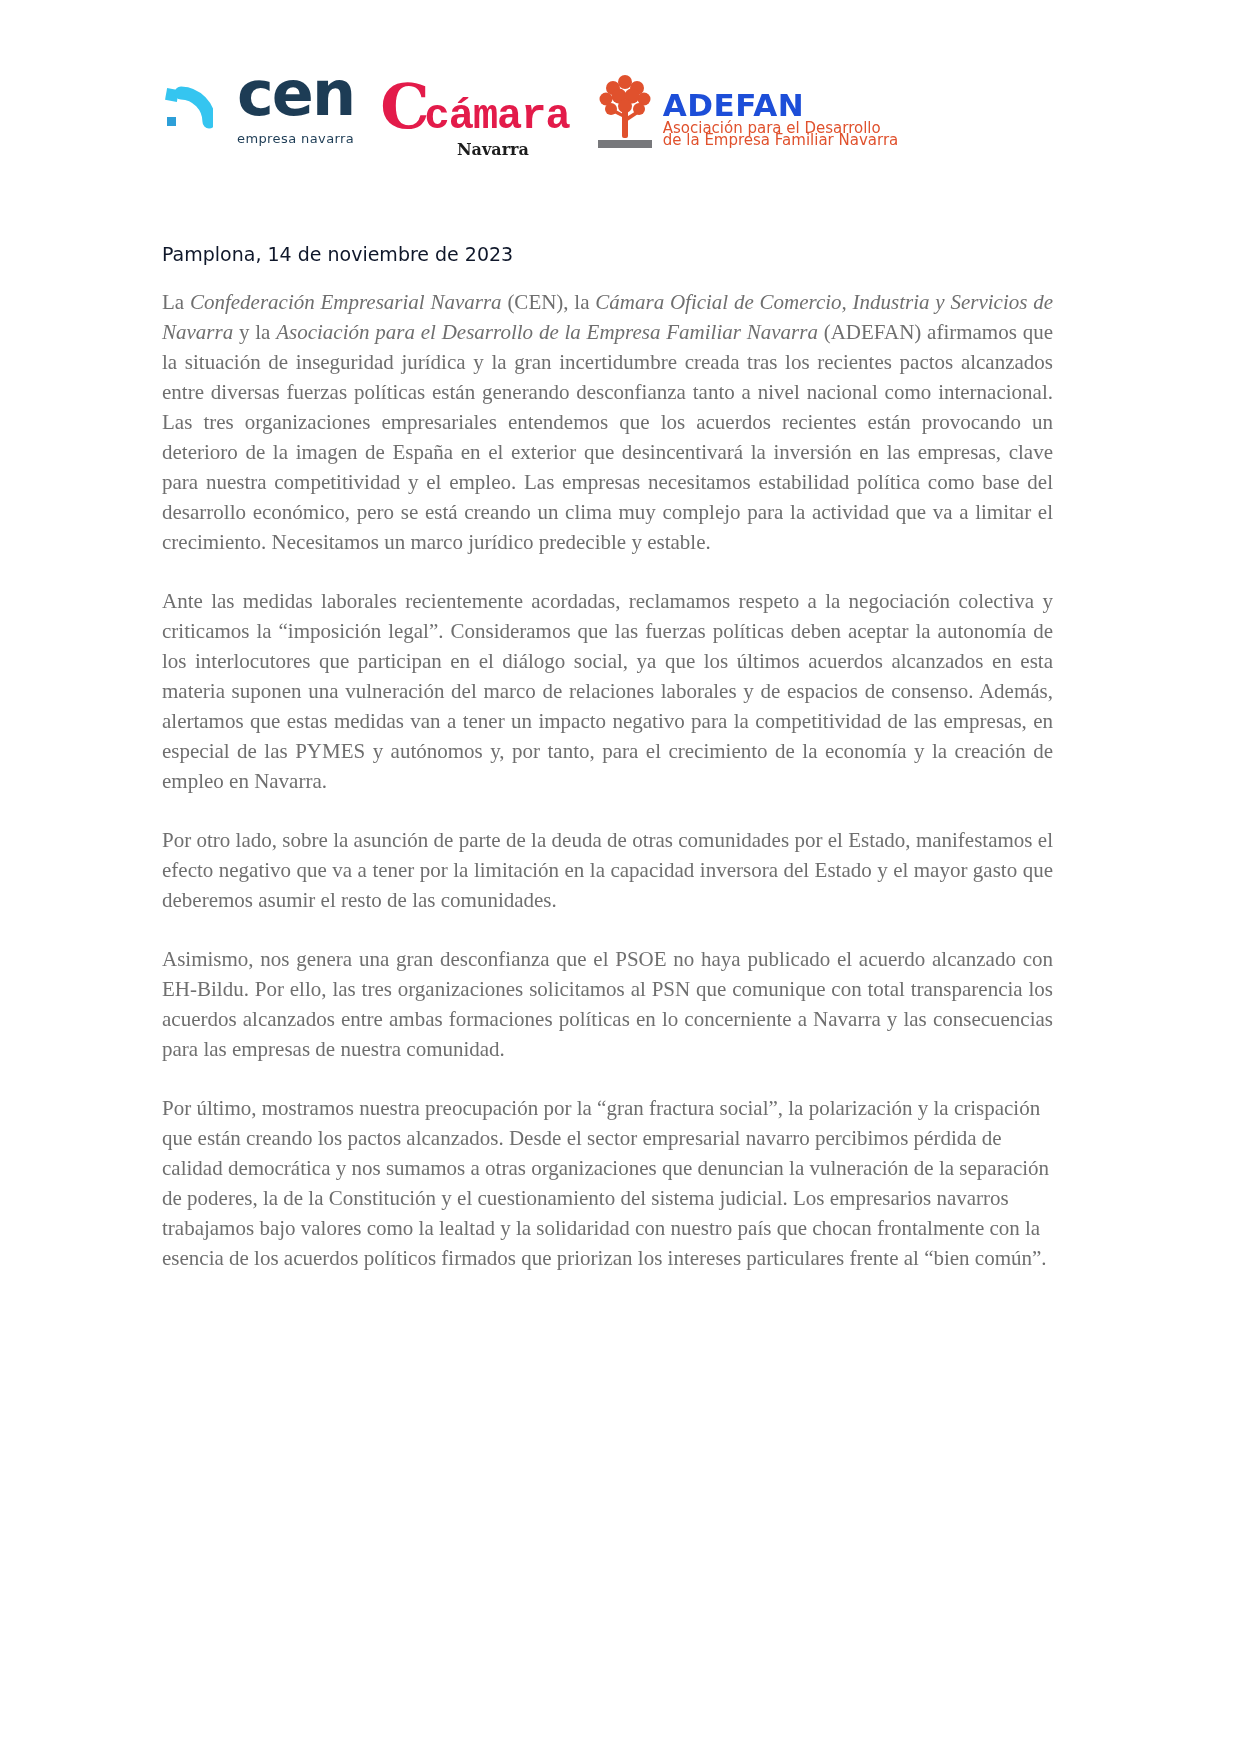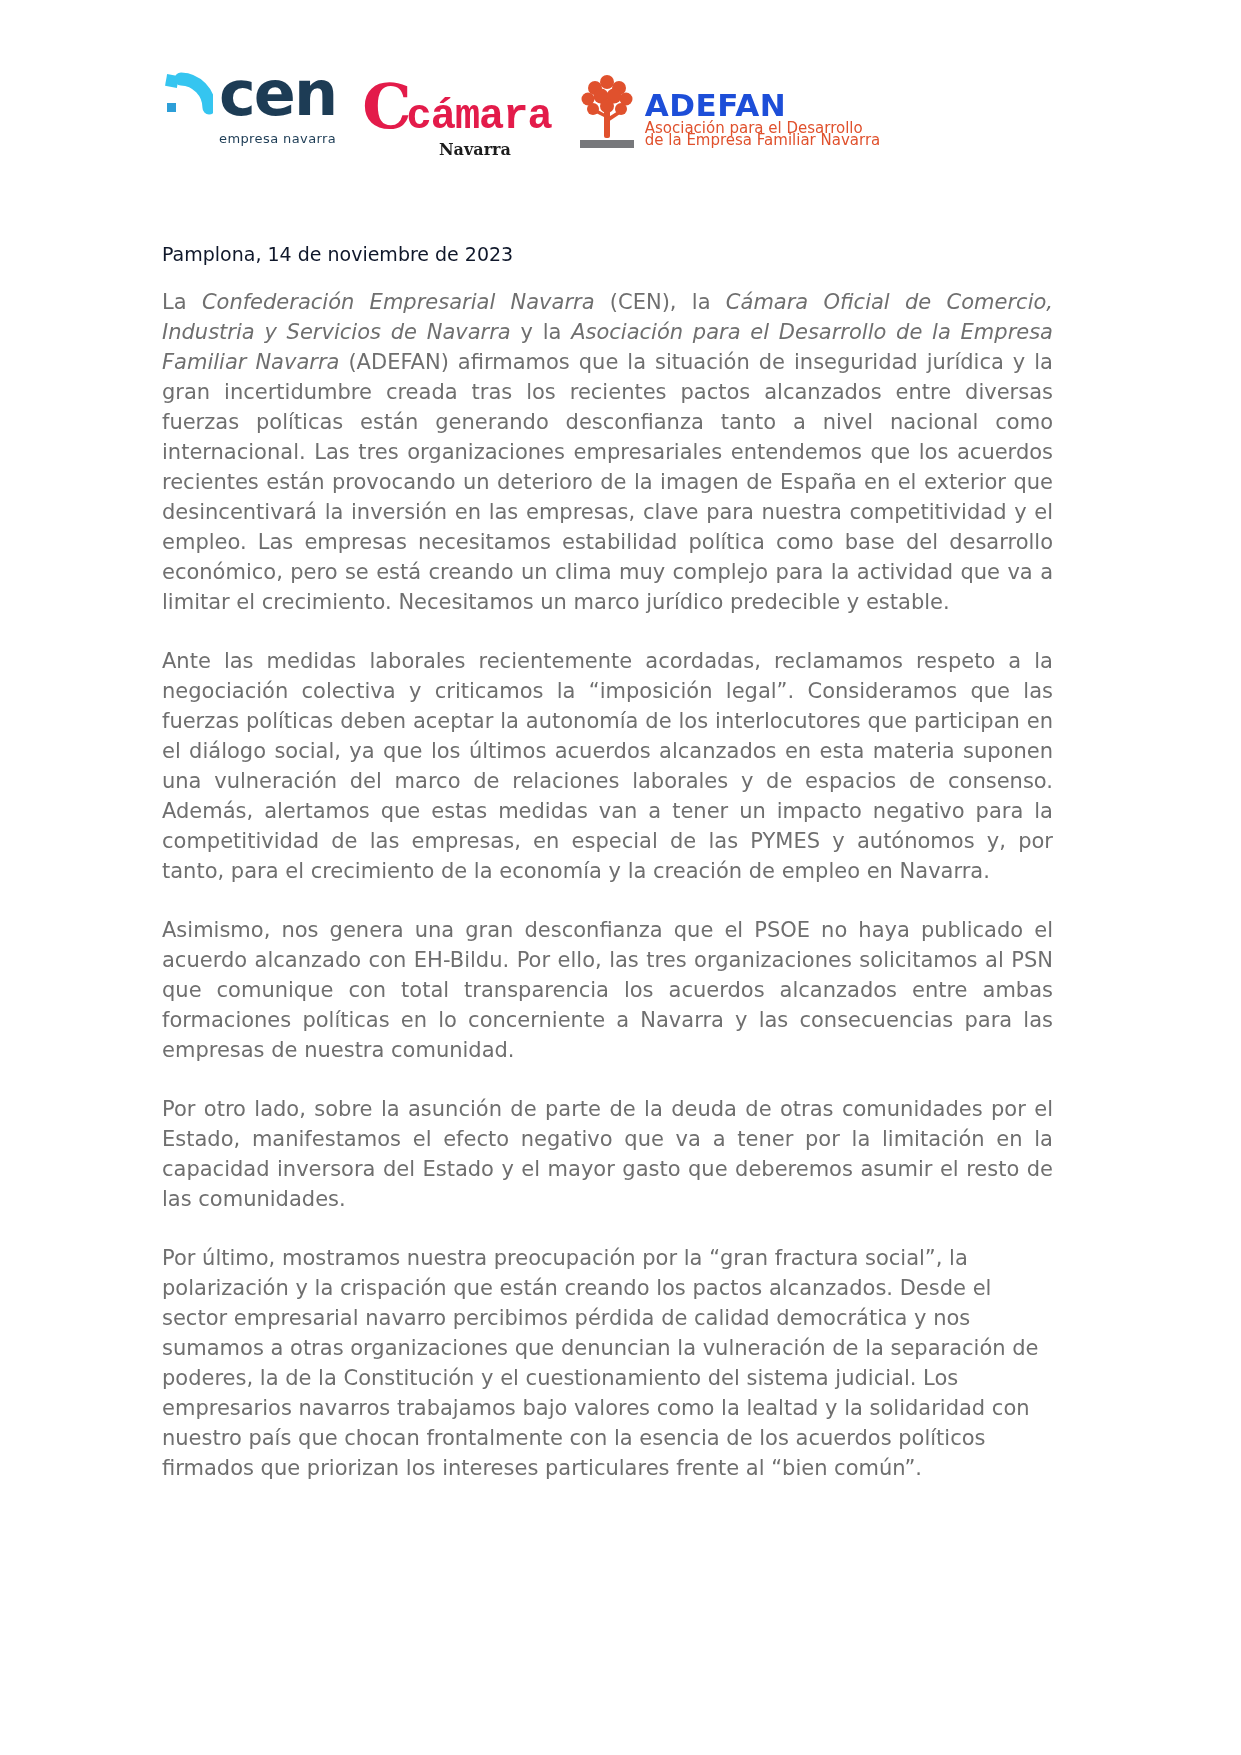"cen" .logo-cen { align-items: flex-start -> flex-end; gap: 6px -> 24px }
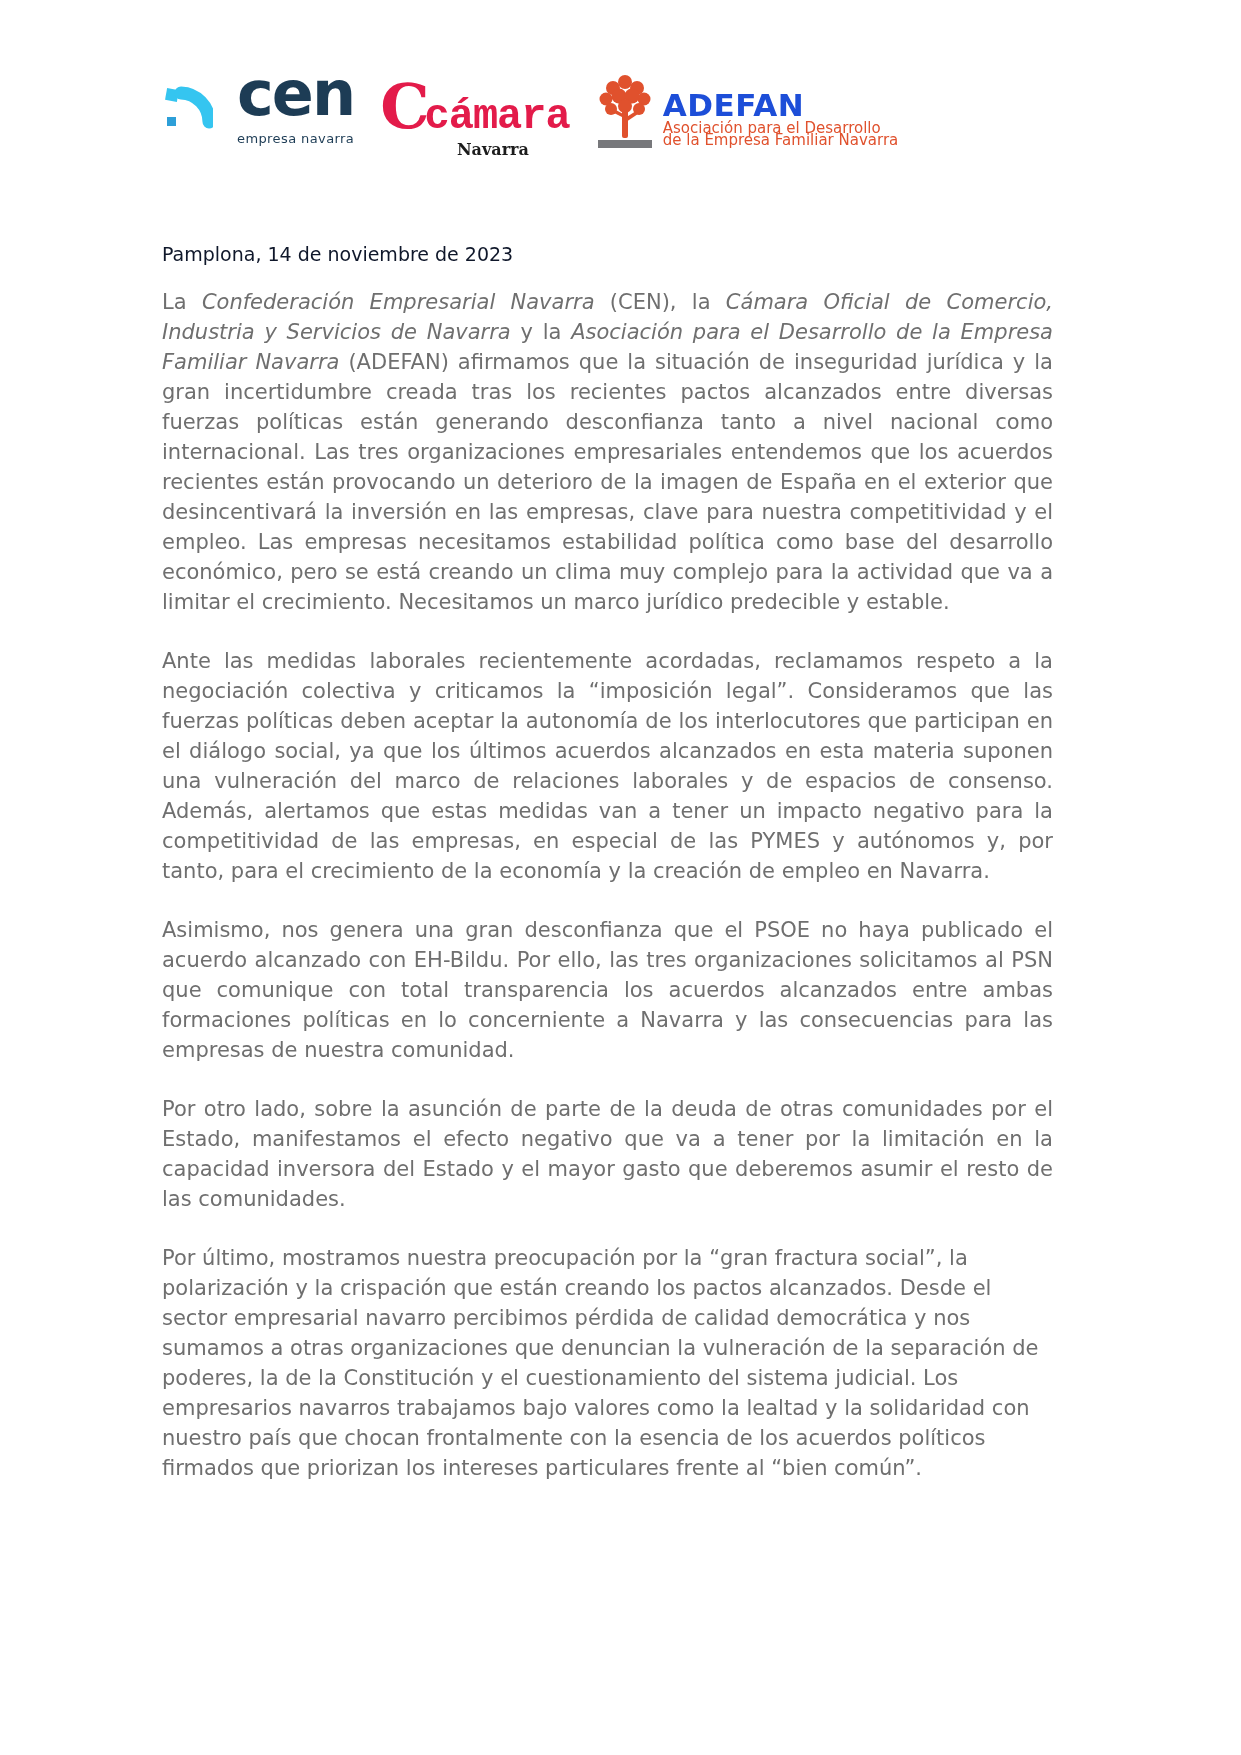"La Confederación Empresarial Navarra" .doc-body p { font-family: none -> Liberation Serif, serif }
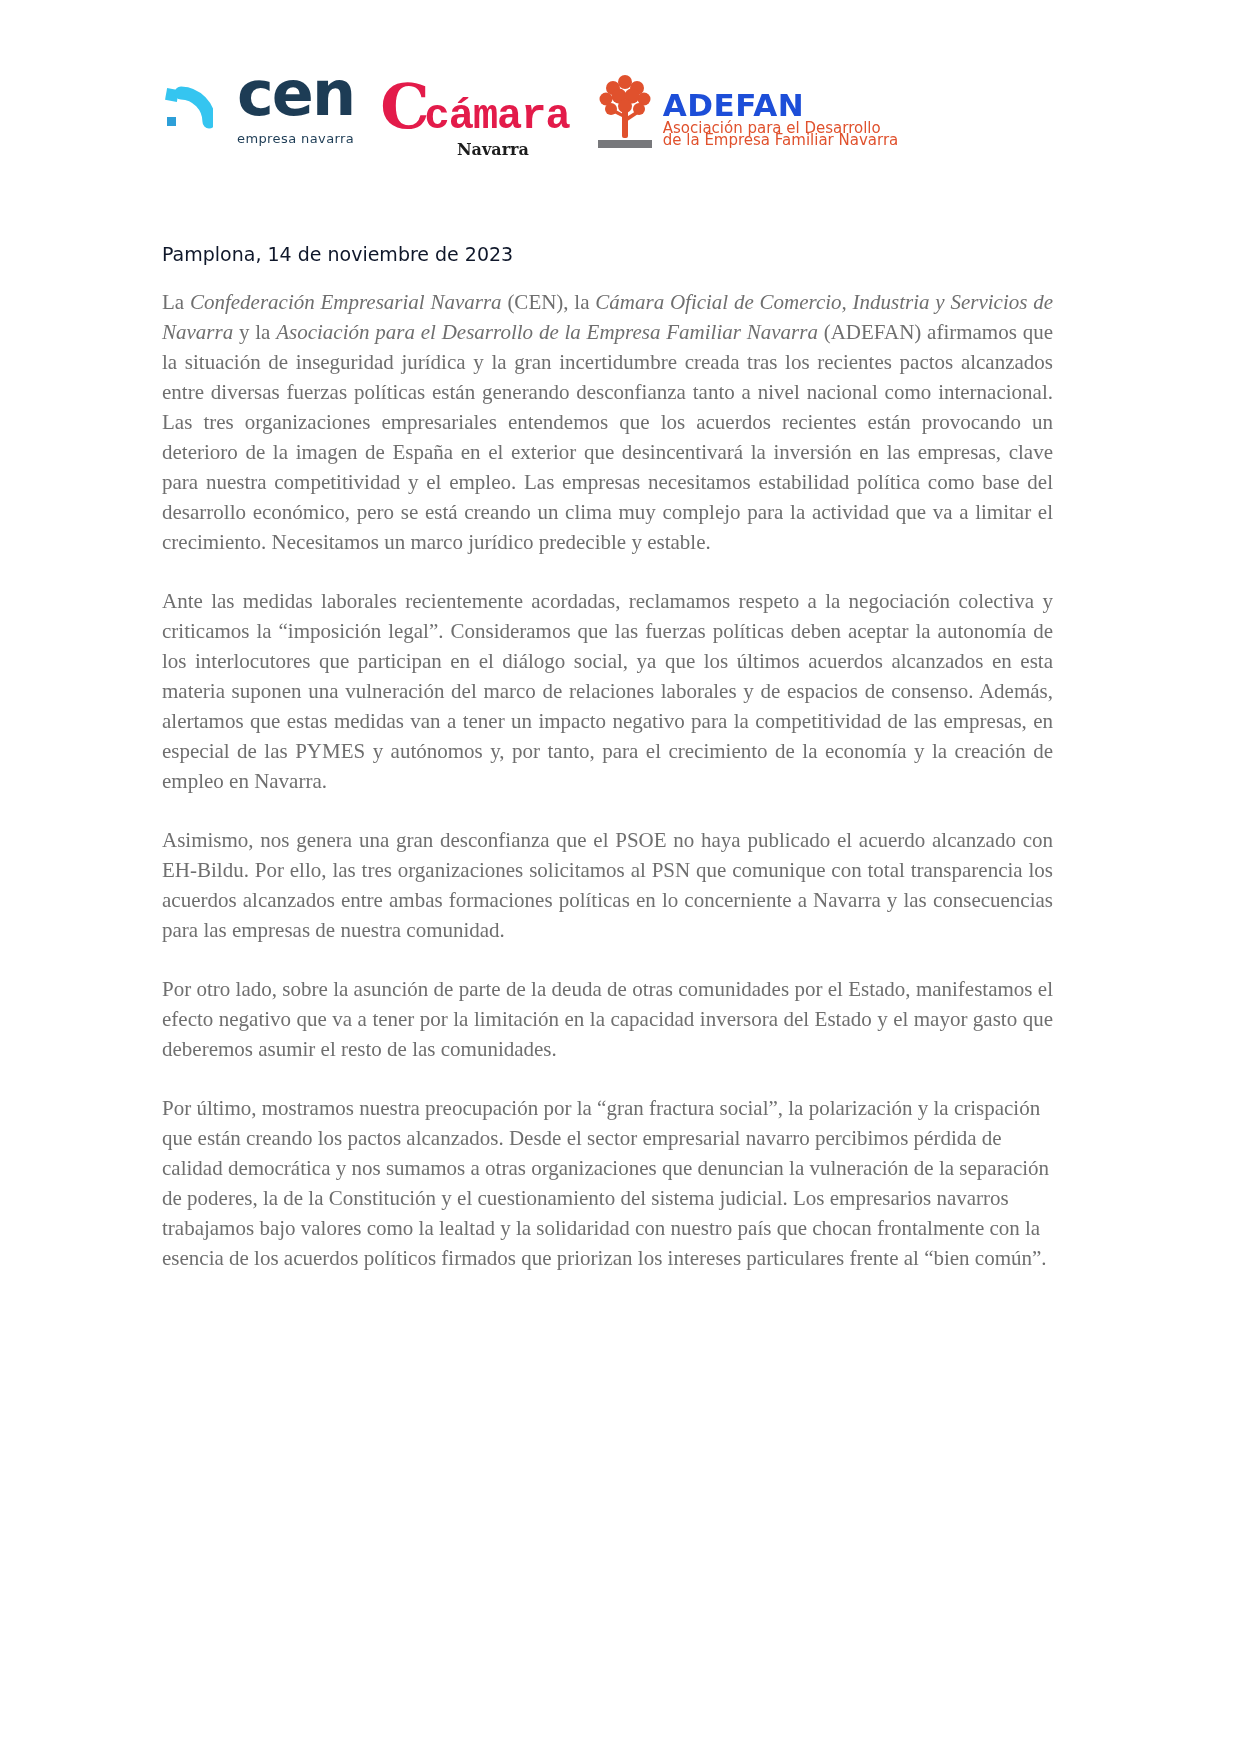"Asimismo, nos genera una gran" p.justify { order: before "Por otro lado, sobre la" -> after "Por otro lado, sobre la" }
